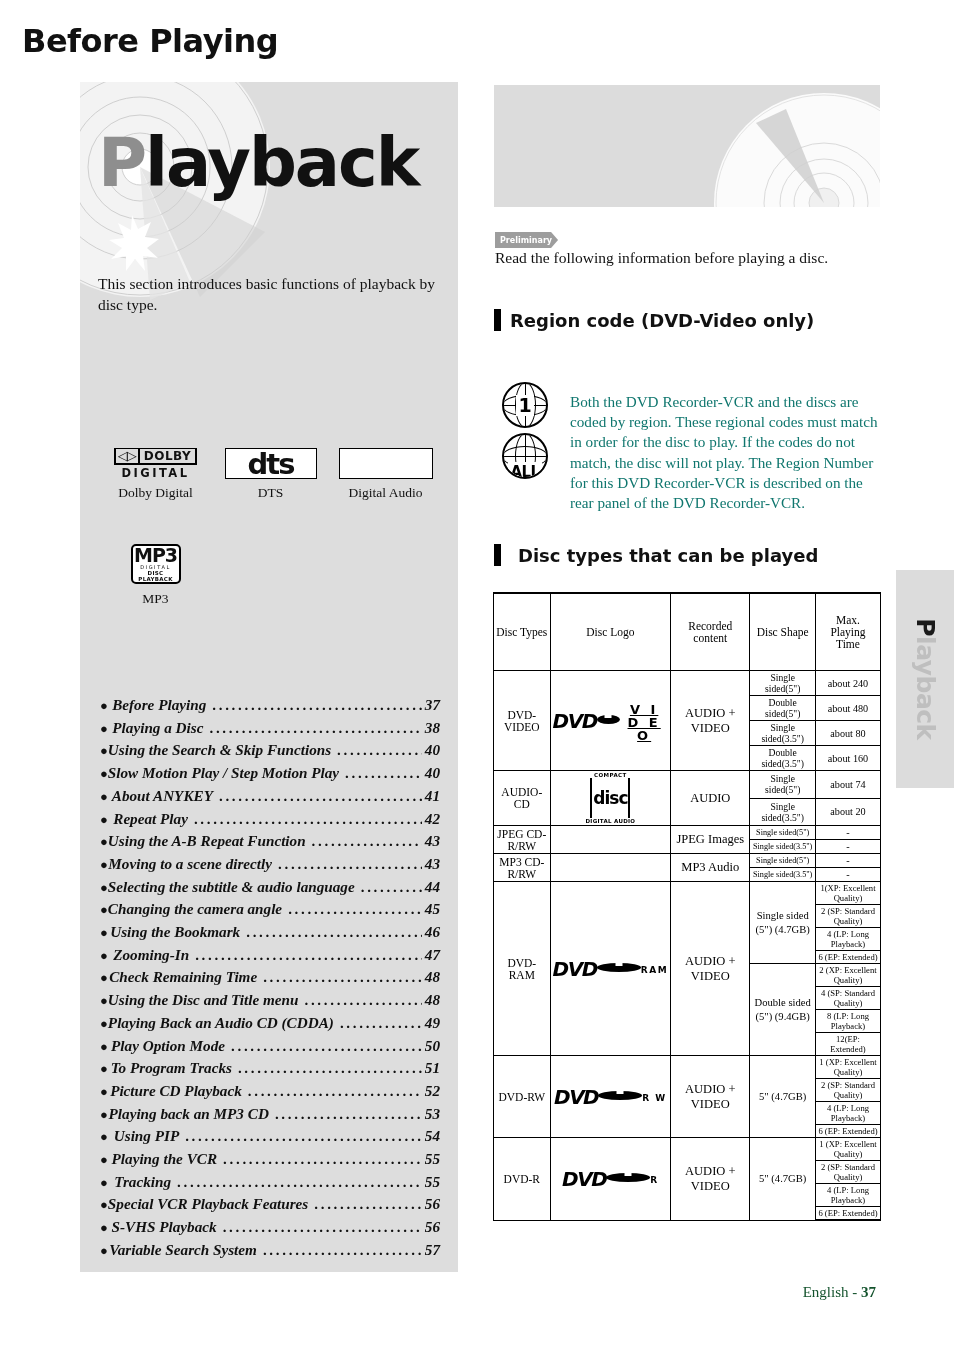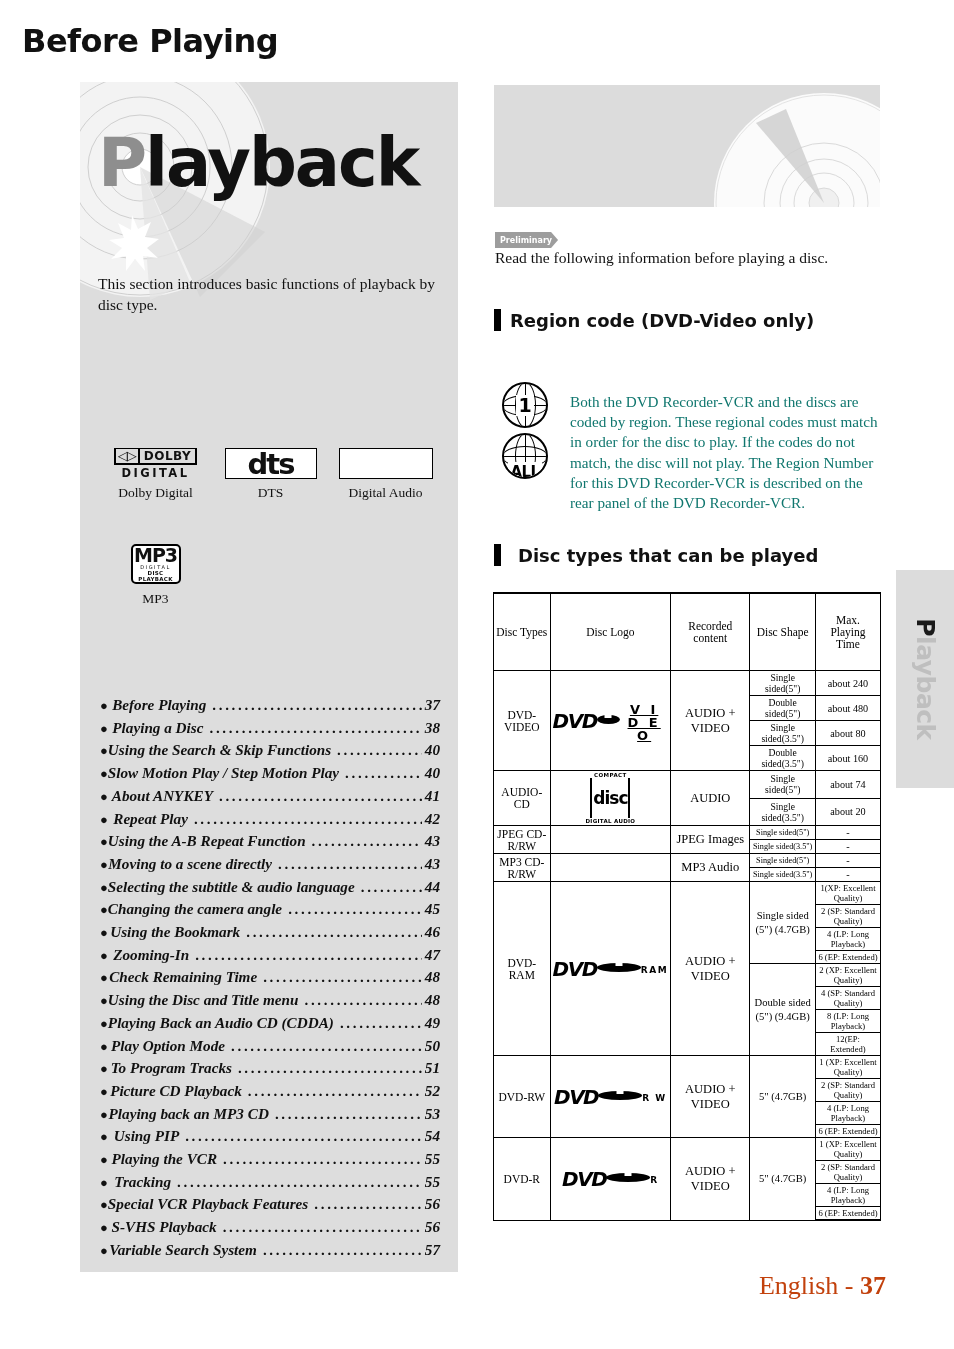"English - 37" #footer { color: #c2410c -> #14532d; font-size: 26px -> 15px; right: 68px -> 78px }
